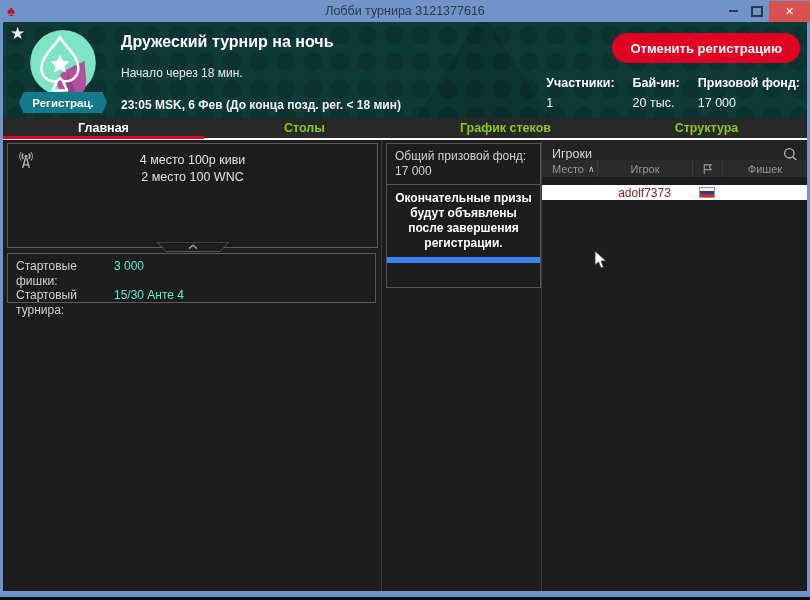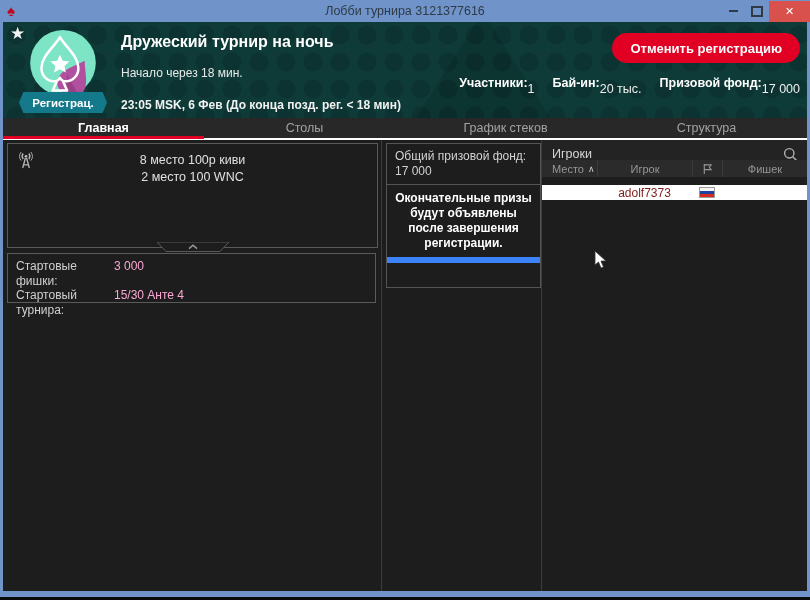"Участники:" .stat { flex-direction: row -> column }
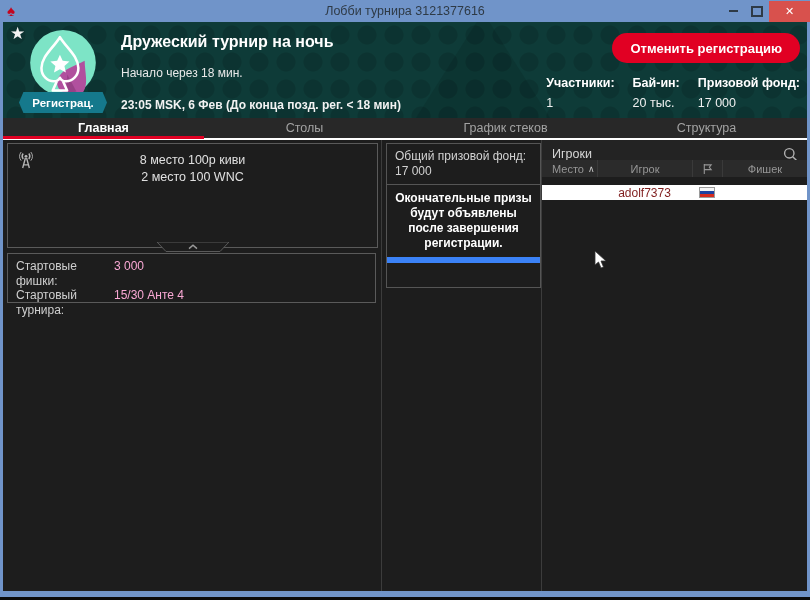"Столы" .tab { color: #a3a3a3 -> #84cc16; font-weight: none -> bold }
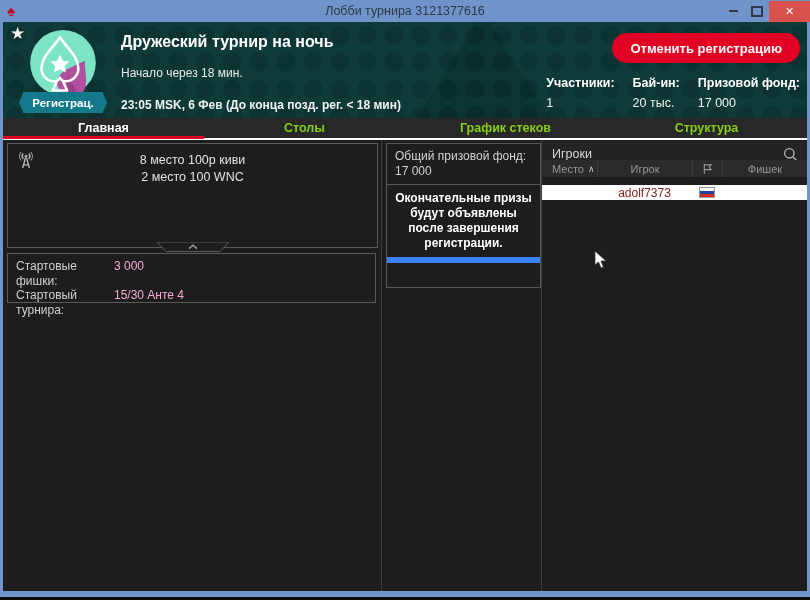"8 место 100р киви" div { text: 8 -> 4 }
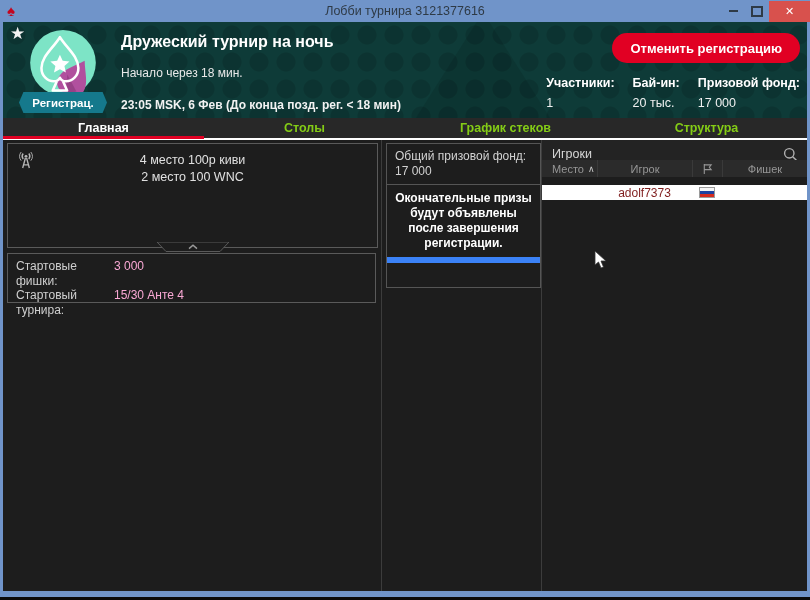"3 000" .start-row .sval { color: #f9a8d4 -> #5eead4 }
